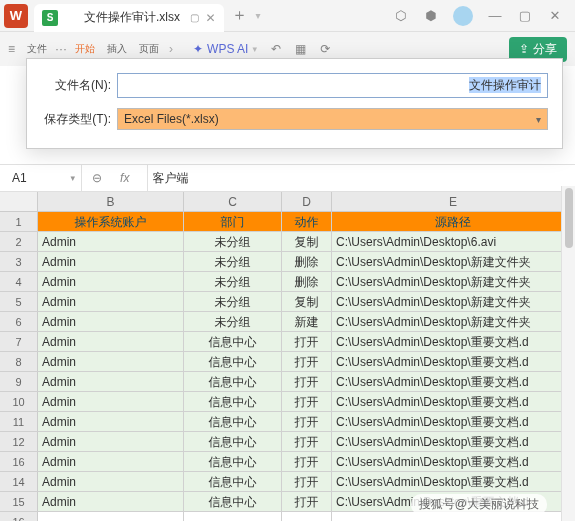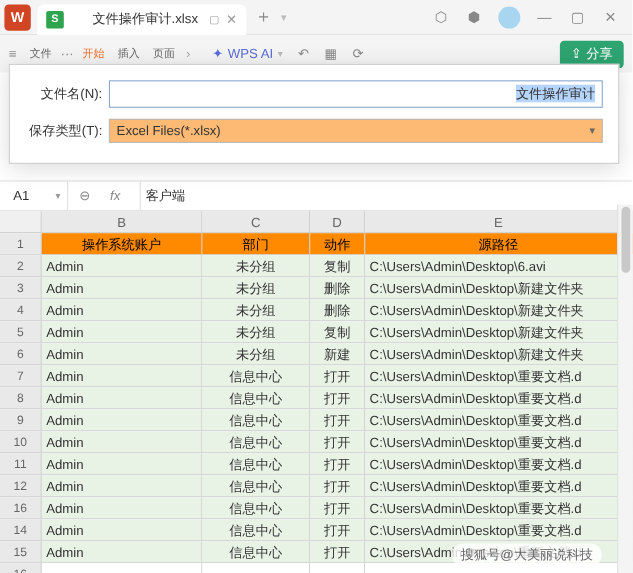"文件名(N):" .save-dialog { left: 8px -> 26px }
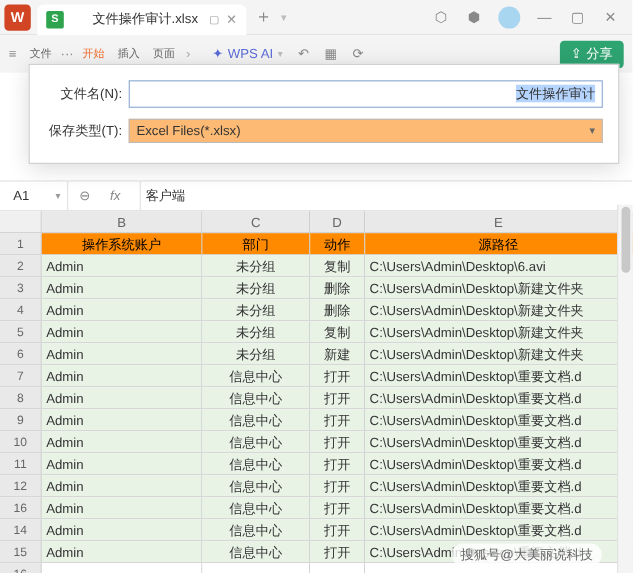"A1" .namebox { width: 62px -> 82px }
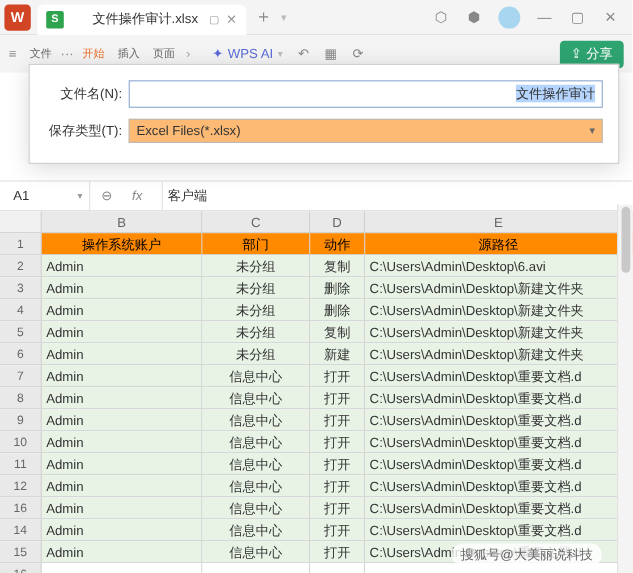"操作系统账户" .row.hdr .cell { color: #000000 -> #0c4a6e }
